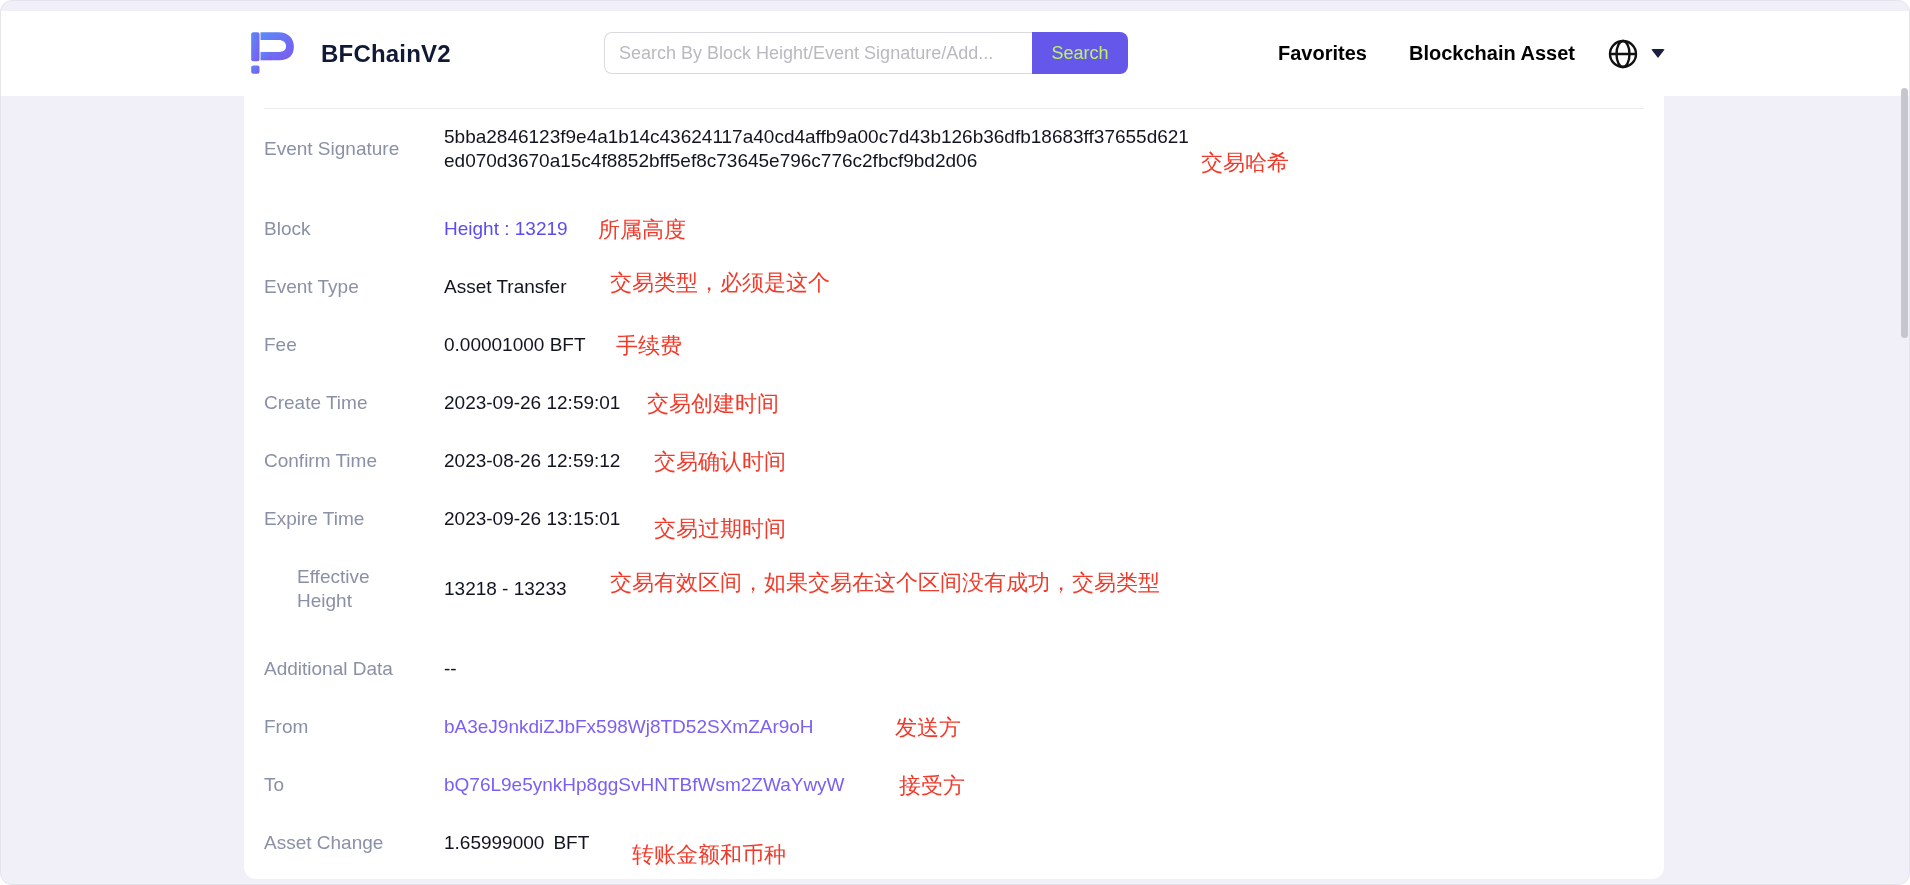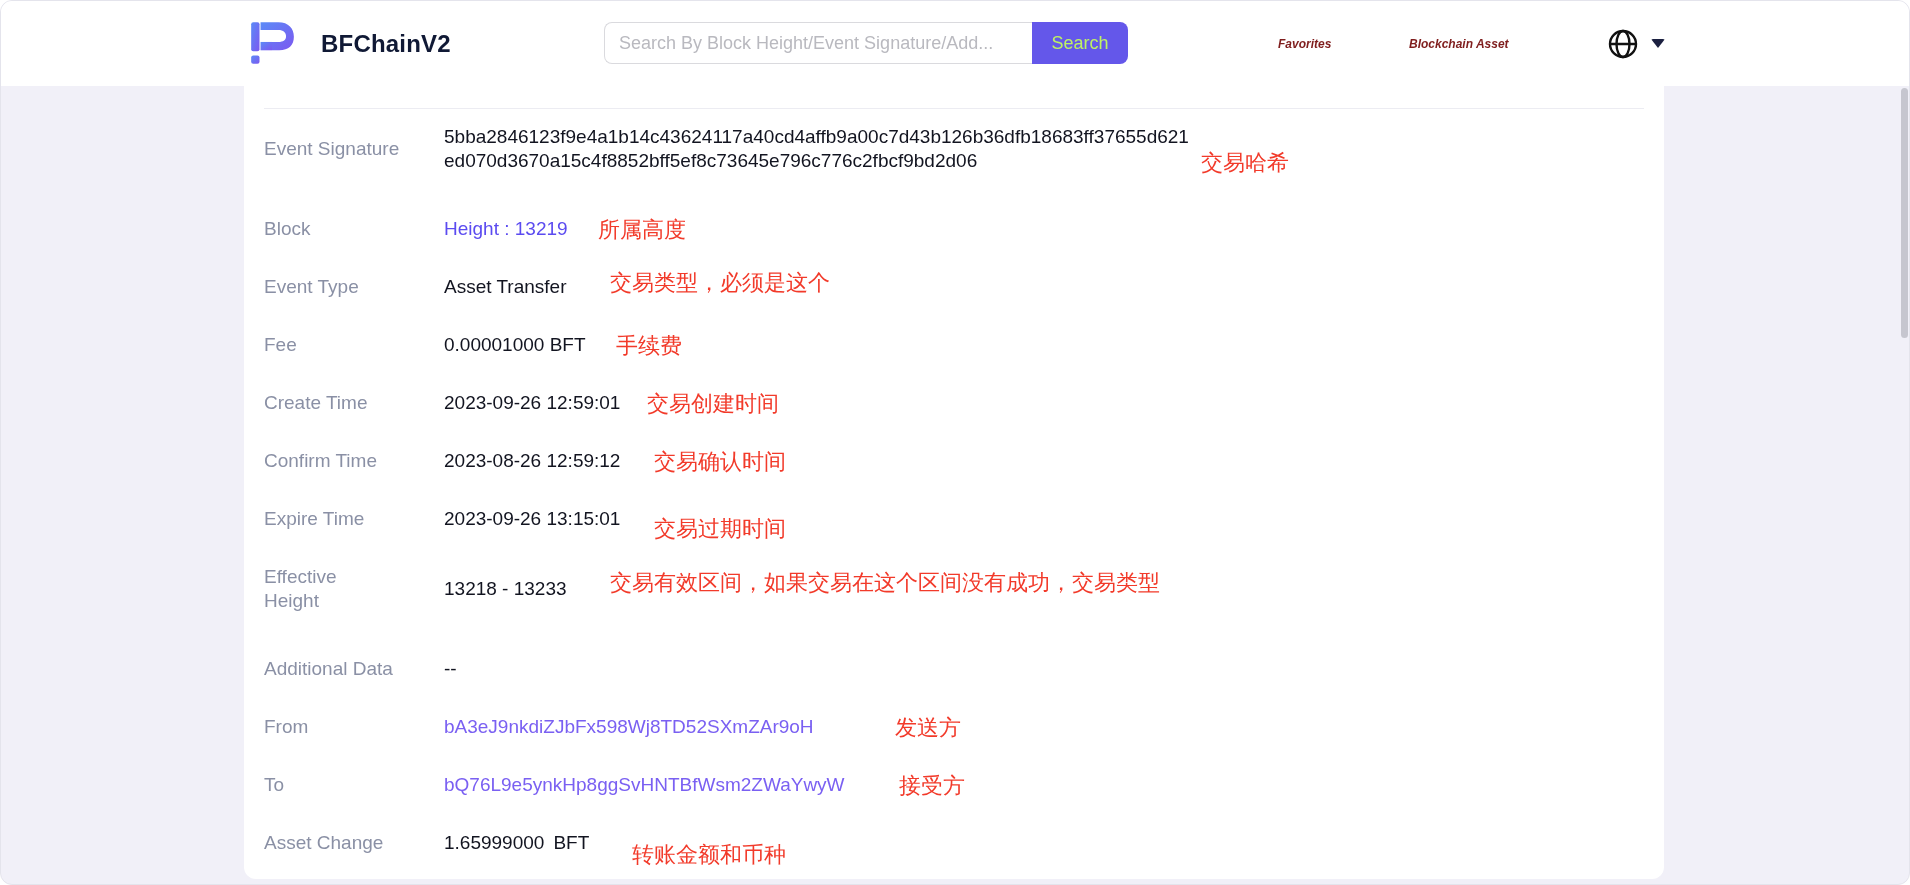"BFChainV2" .header { top: 0 -> 10px }
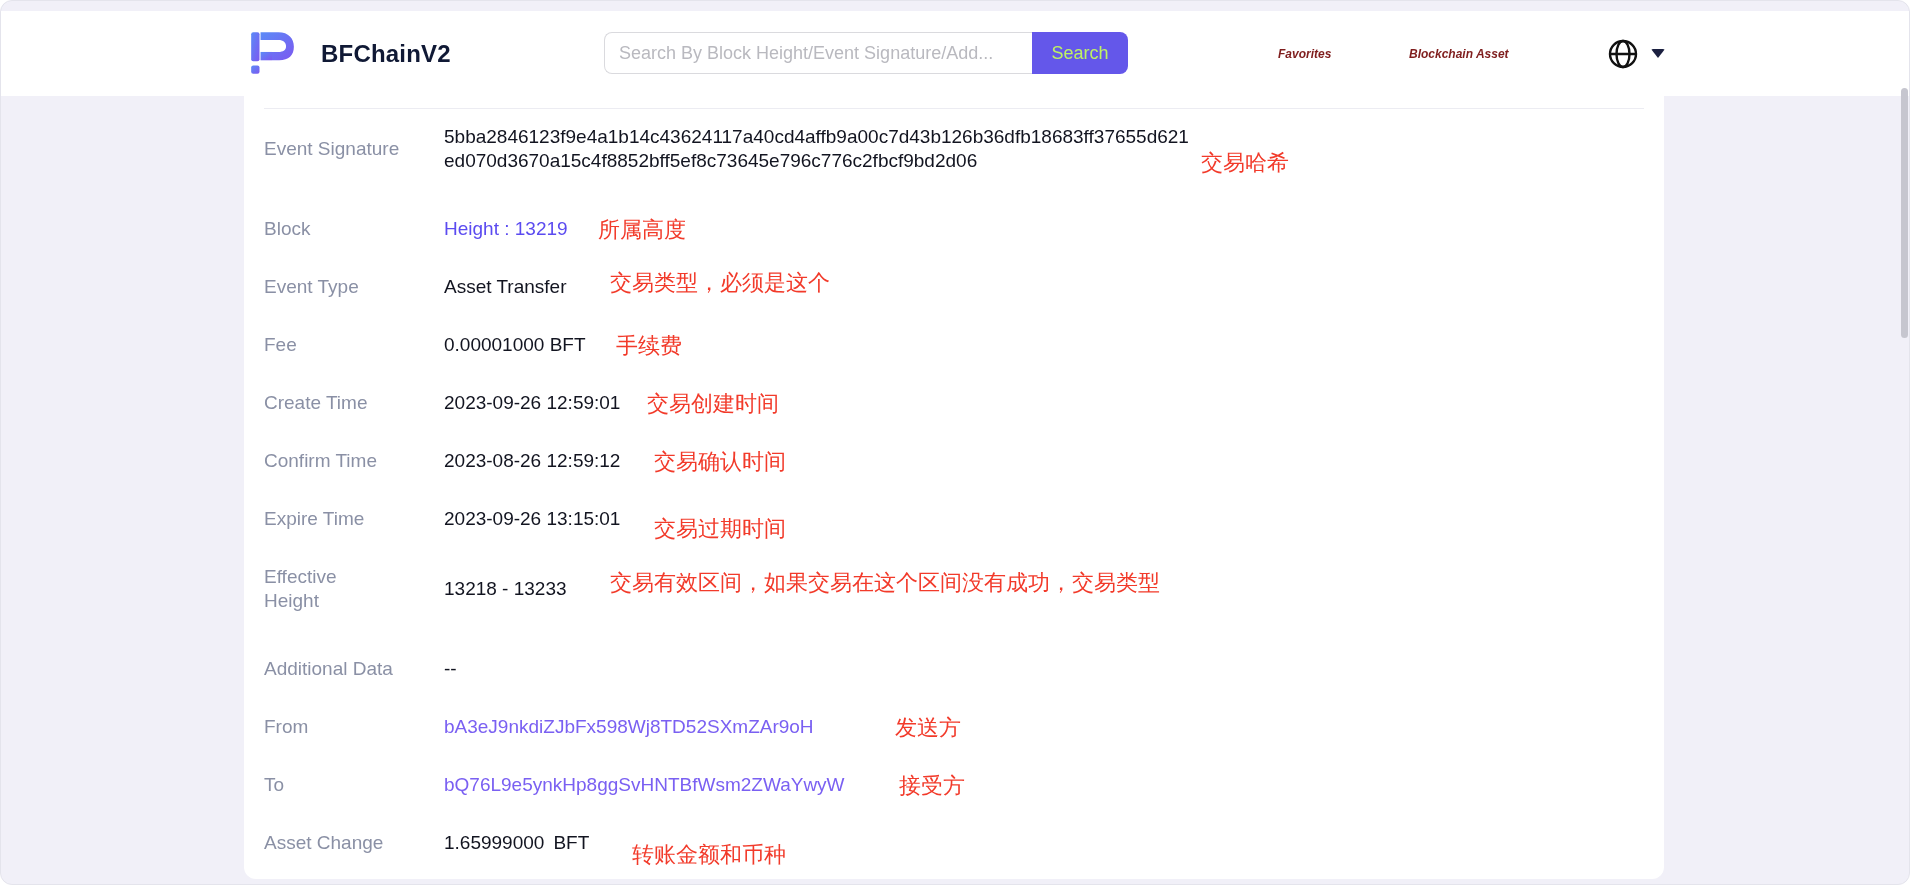"Favorites" .nav-link { color: #7f1d1d -> #000000; font-size: 12px -> 20px; font-style: italic -> none }
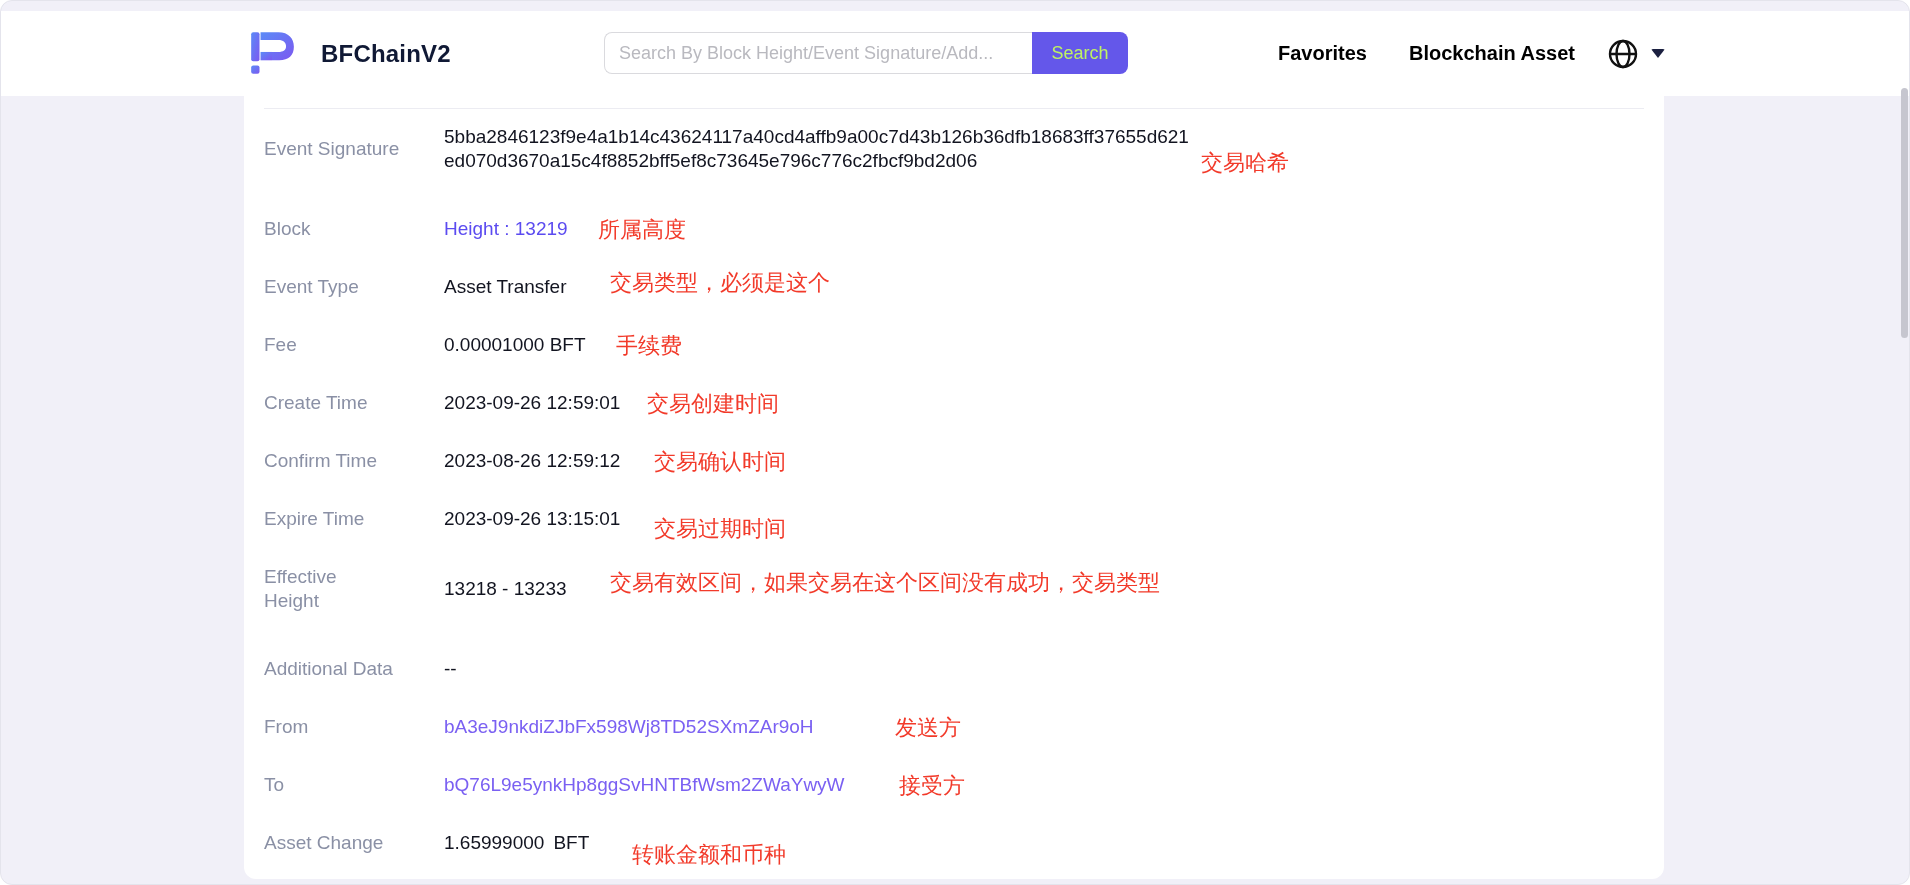"Effective Height" .label-narrow { margin-left: none -> 33px }
